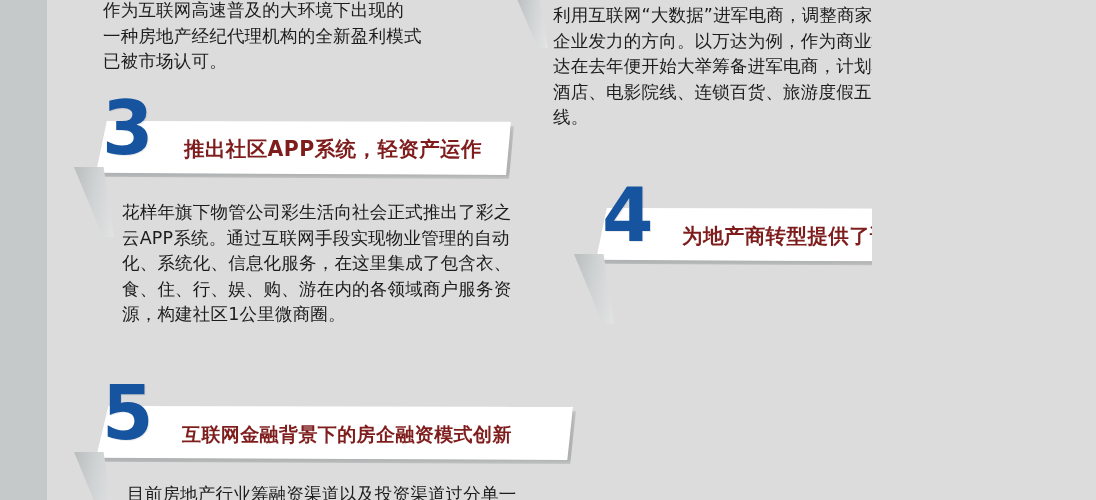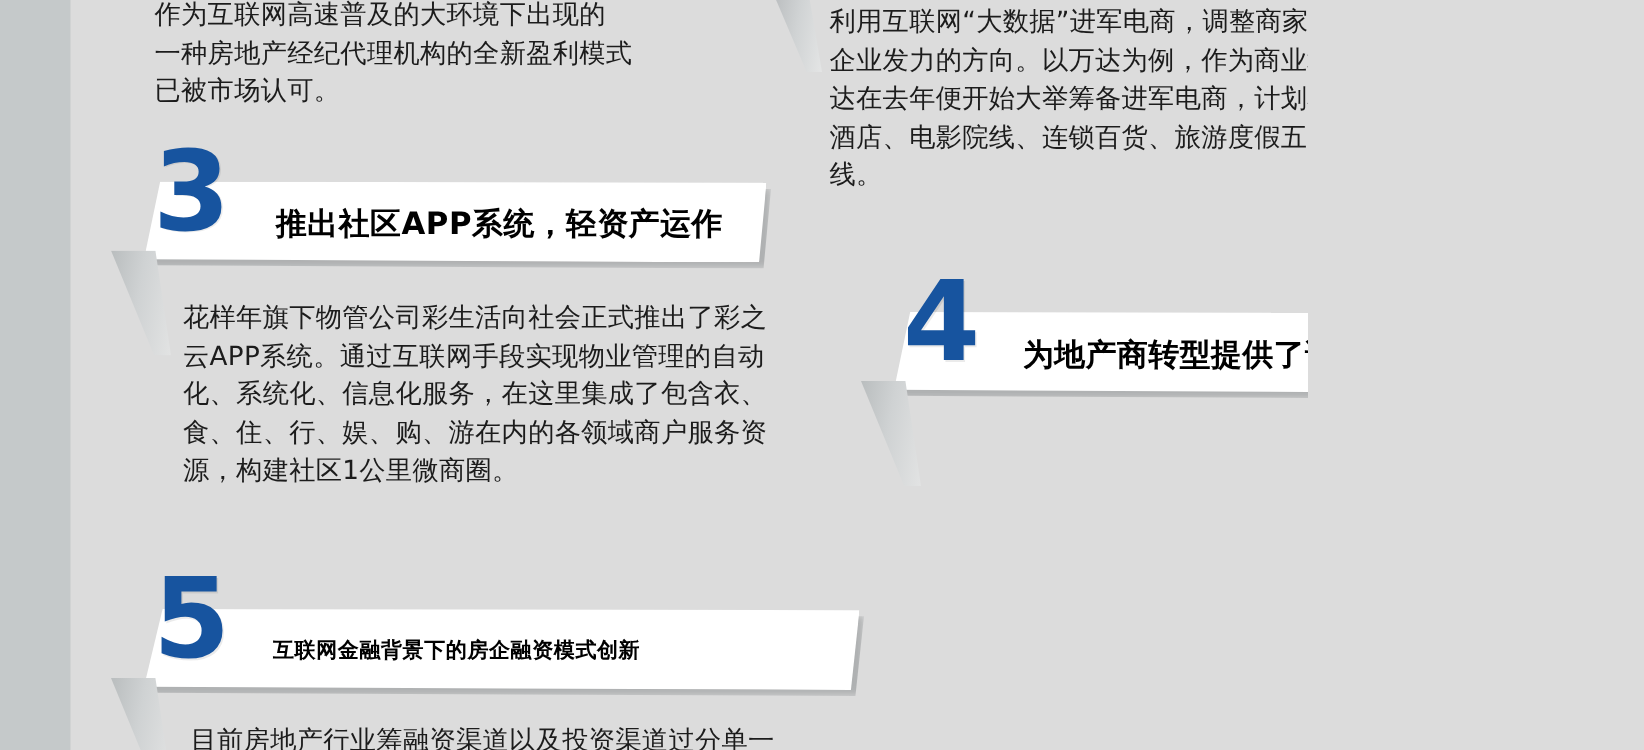"推出社区APP系统，轻资产运作" .banner .title { color: #000000 -> #7f1d1d }
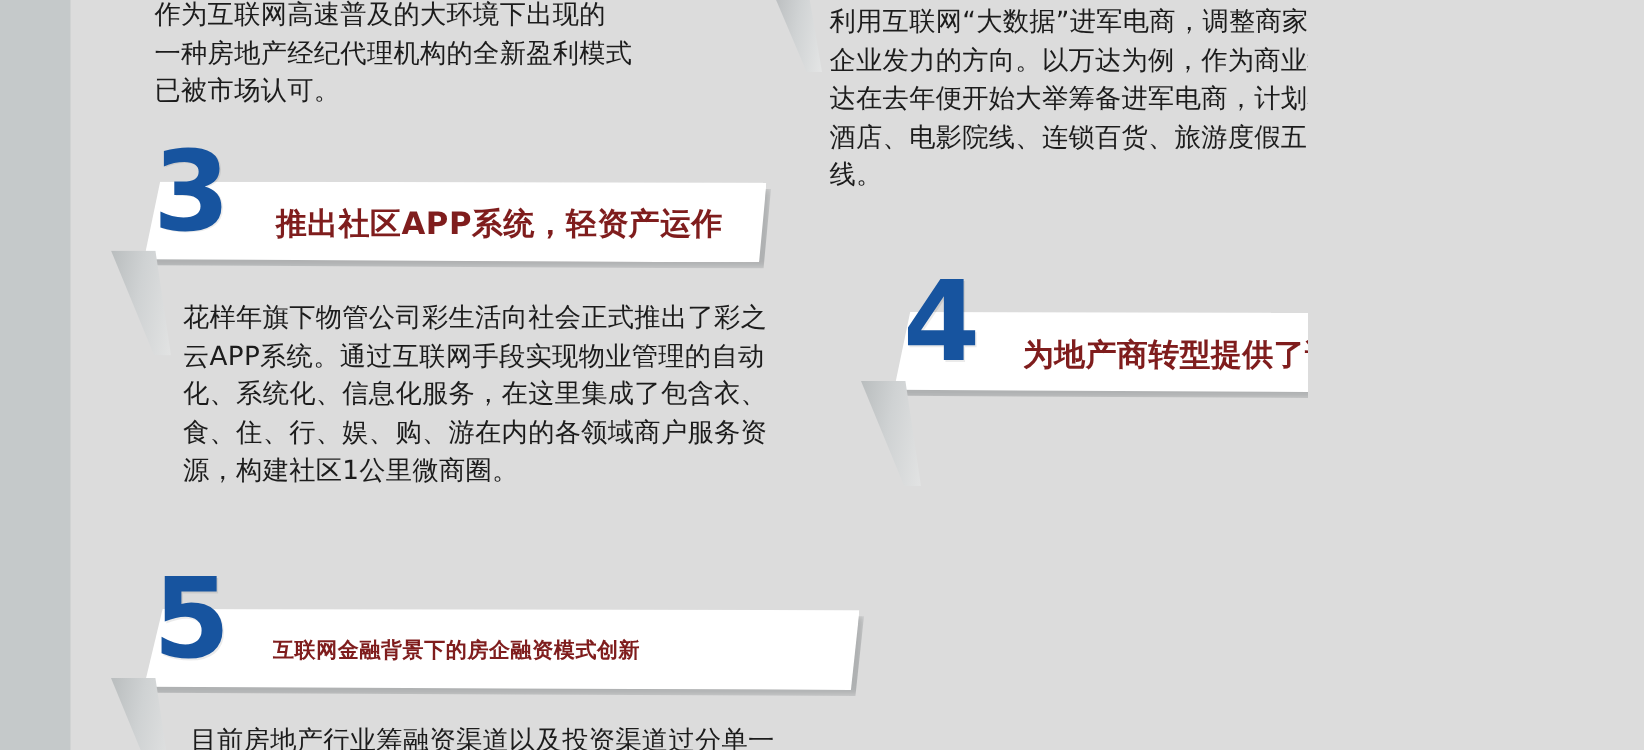"互联网金融背景下的房企融资模式创新" #banner-5 .title { font-size: 14px -> 19px }
